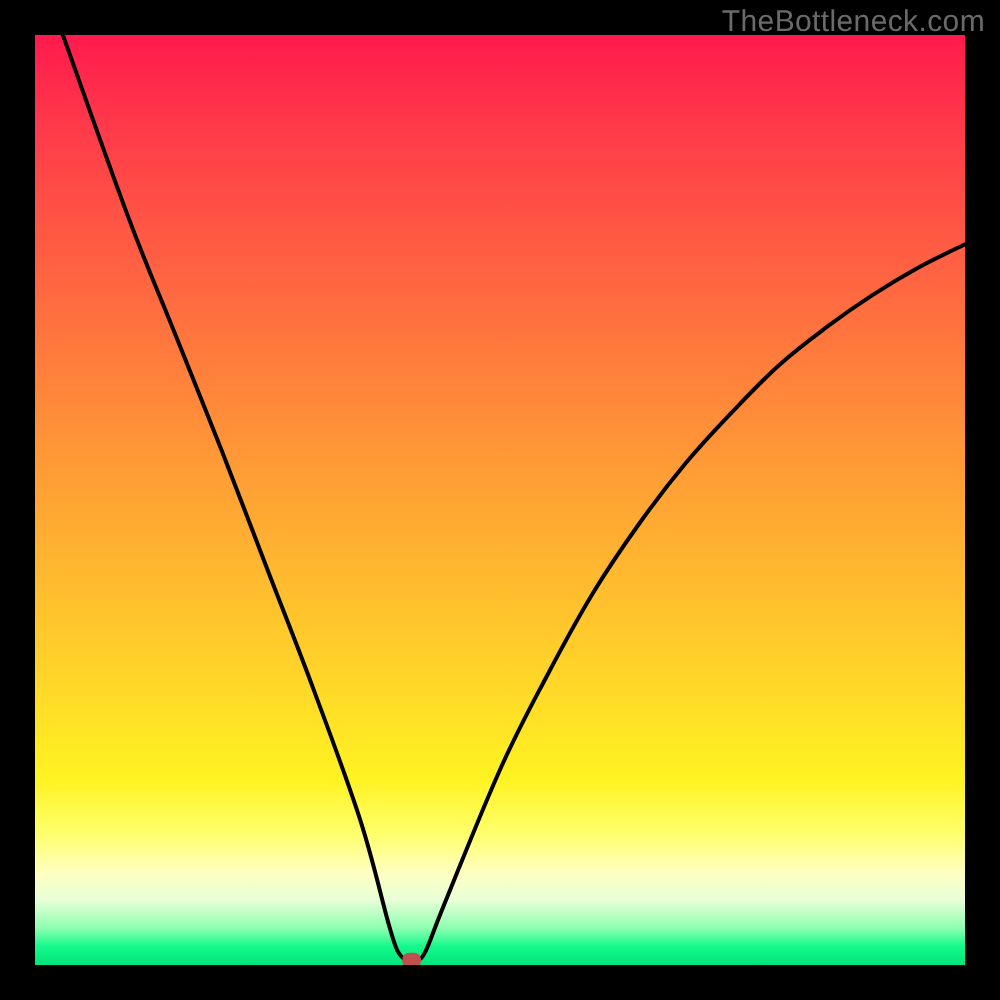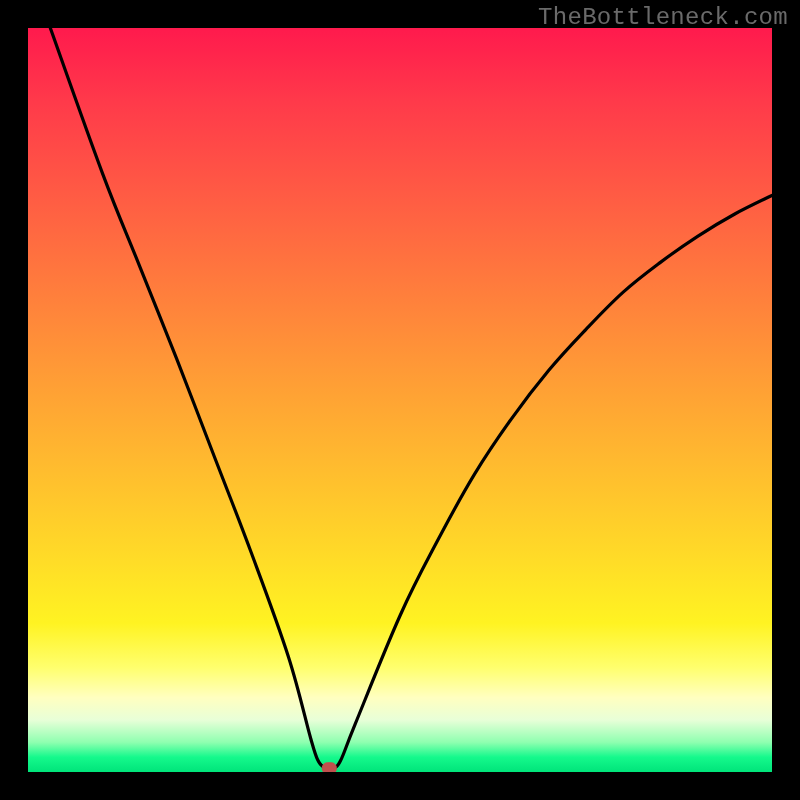"TheBottleneck.com" .watermark { font-family: Liberation Mono, monospace -> none }
